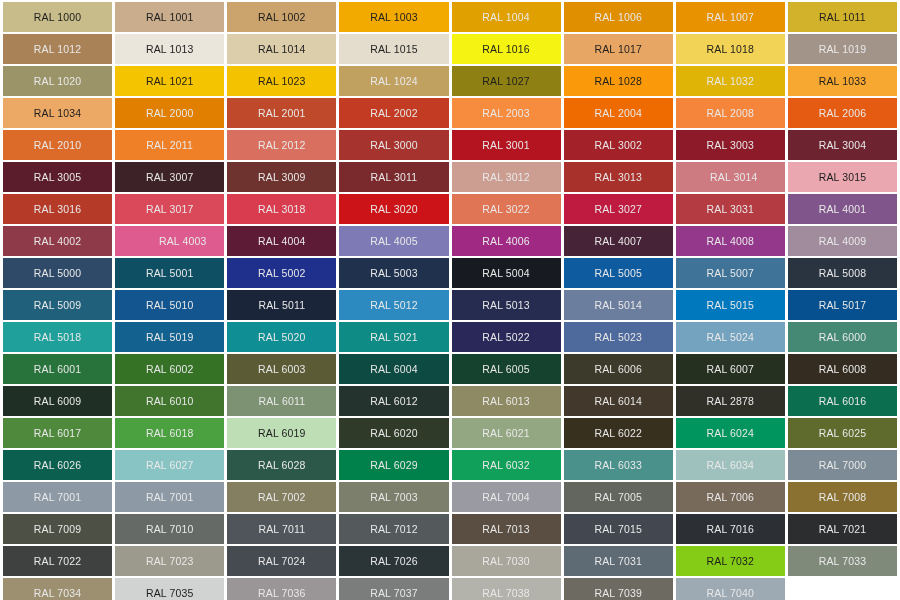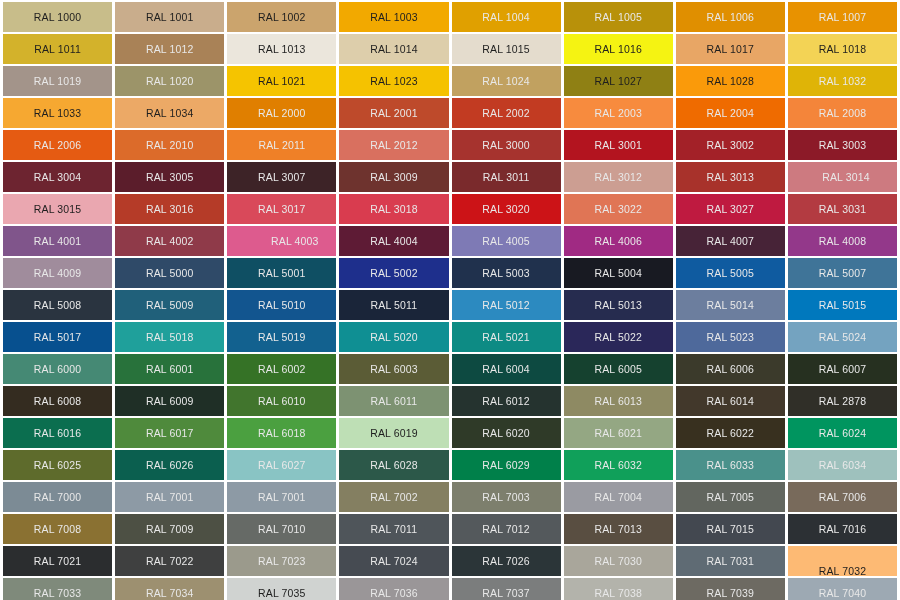"RAL 1005" div.swatch { html: <div> <span>RAL 1005</span> </div> -> none }
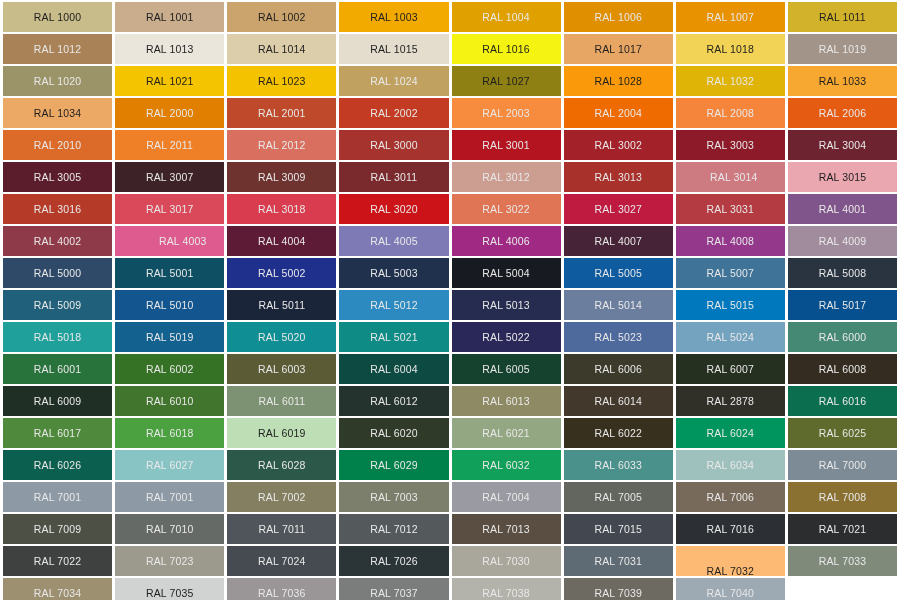"RAL 7032" div.swatch { align-items: flex-end -> none; background: #fdba74 -> #84cc16 }
